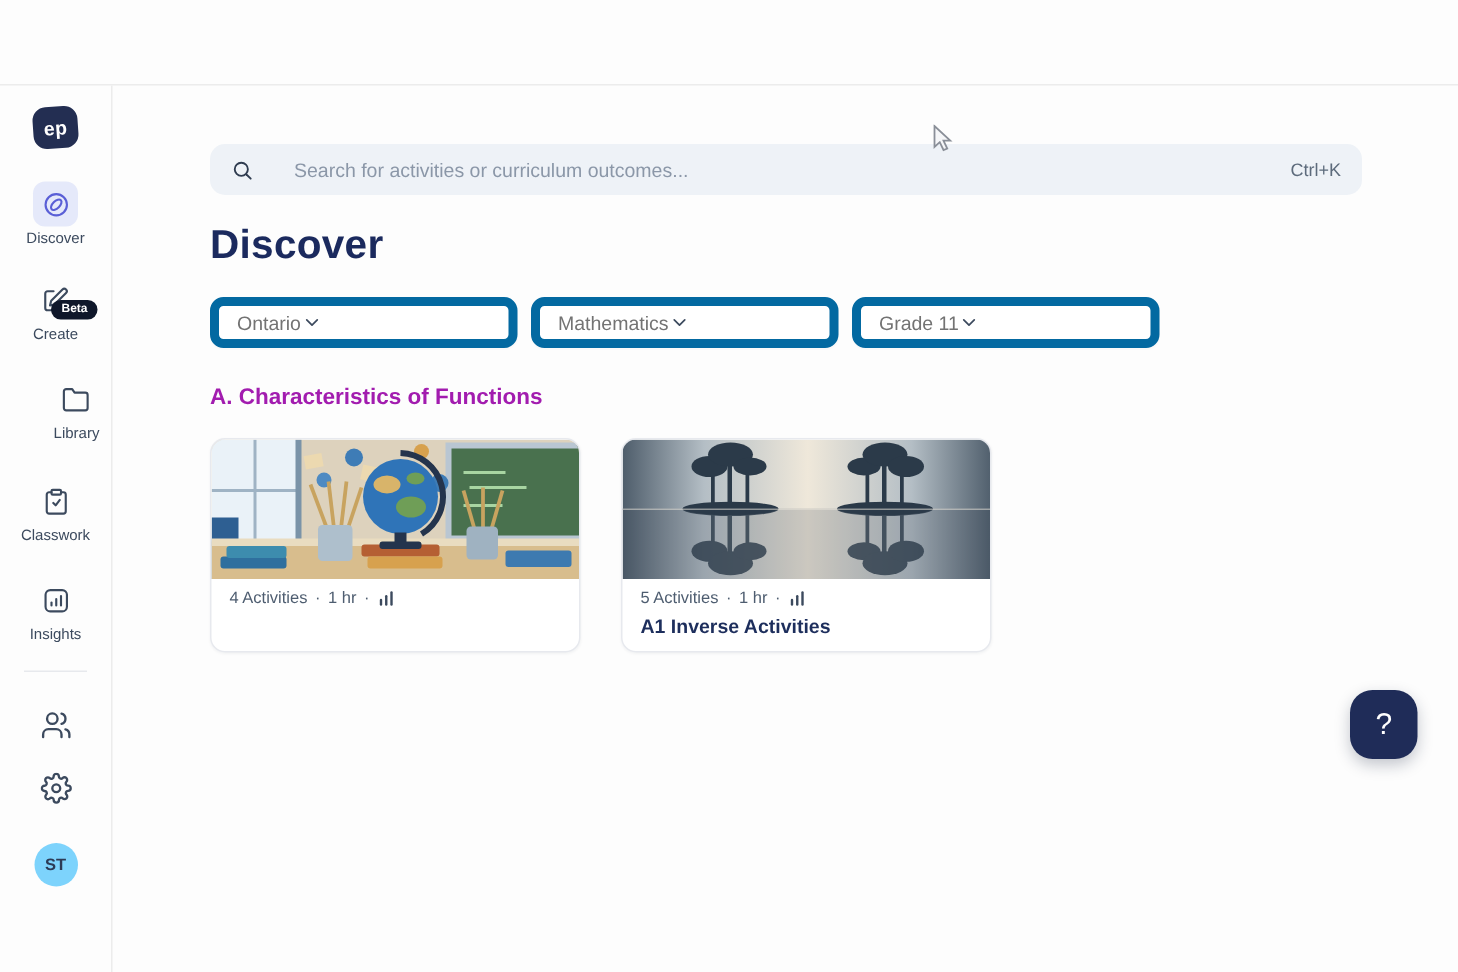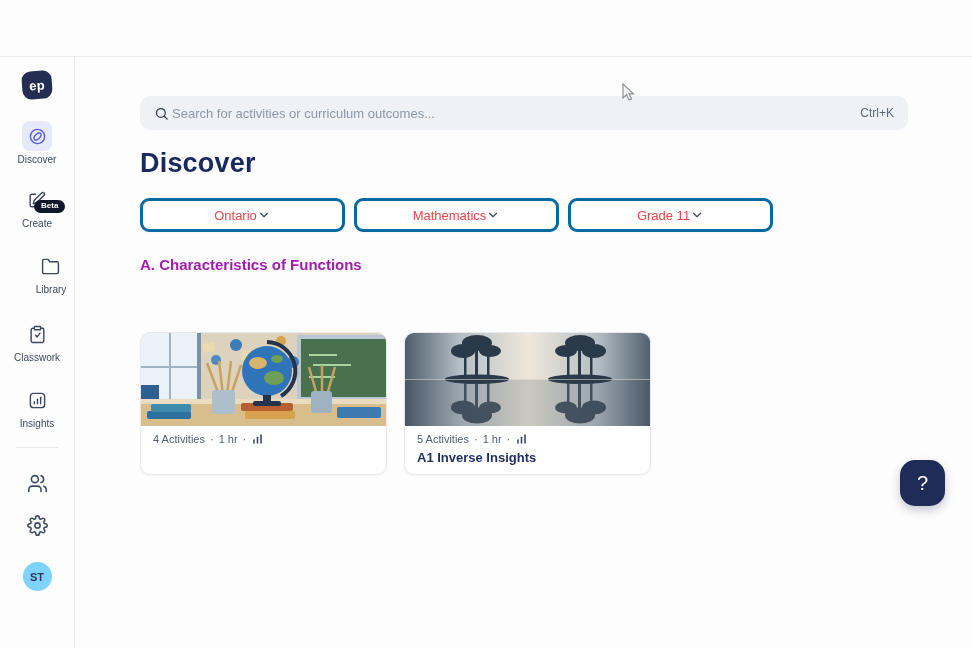"Search for activities or curriculum" .searchbar { gap: 3px -> 27px }
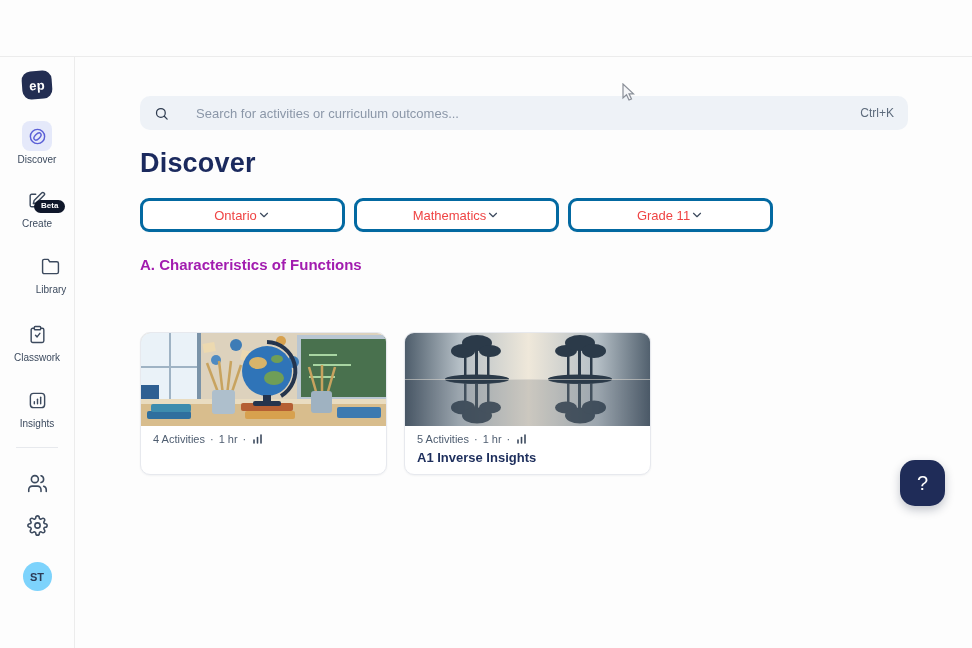"Ontario" .filter { border: 3px solid #0369a1 -> 6px solid #0369a1; color: #ef4444 -> #737373; justify-content: center -> flex-start }
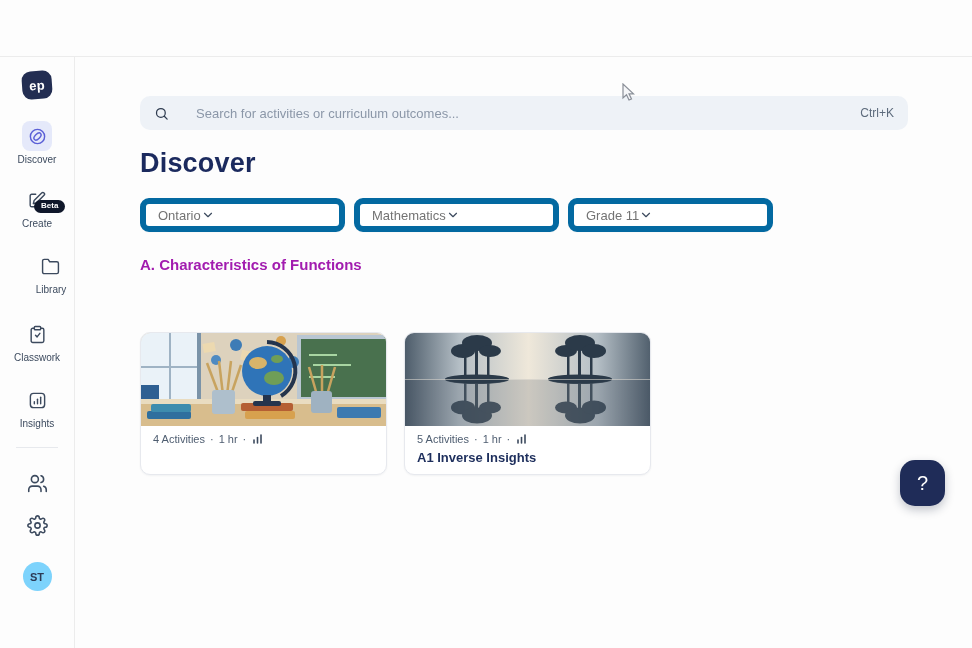"4 Activities" .cards { gap: 17px -> 27px; margin-top: 40px -> none }
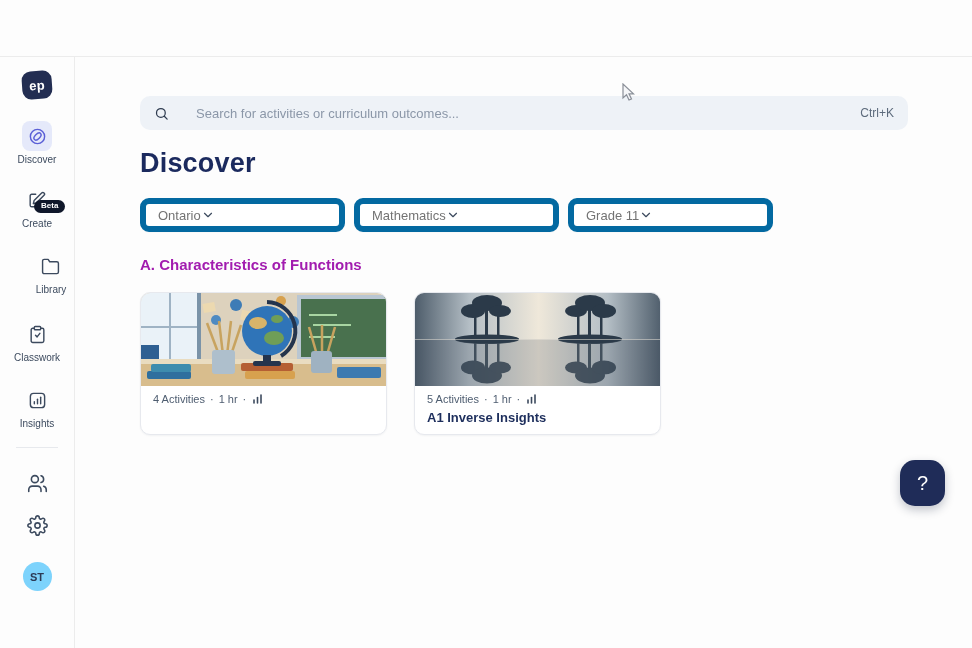"A1 Inverse Insights" div.card-title { text: Insights -> Activities }
